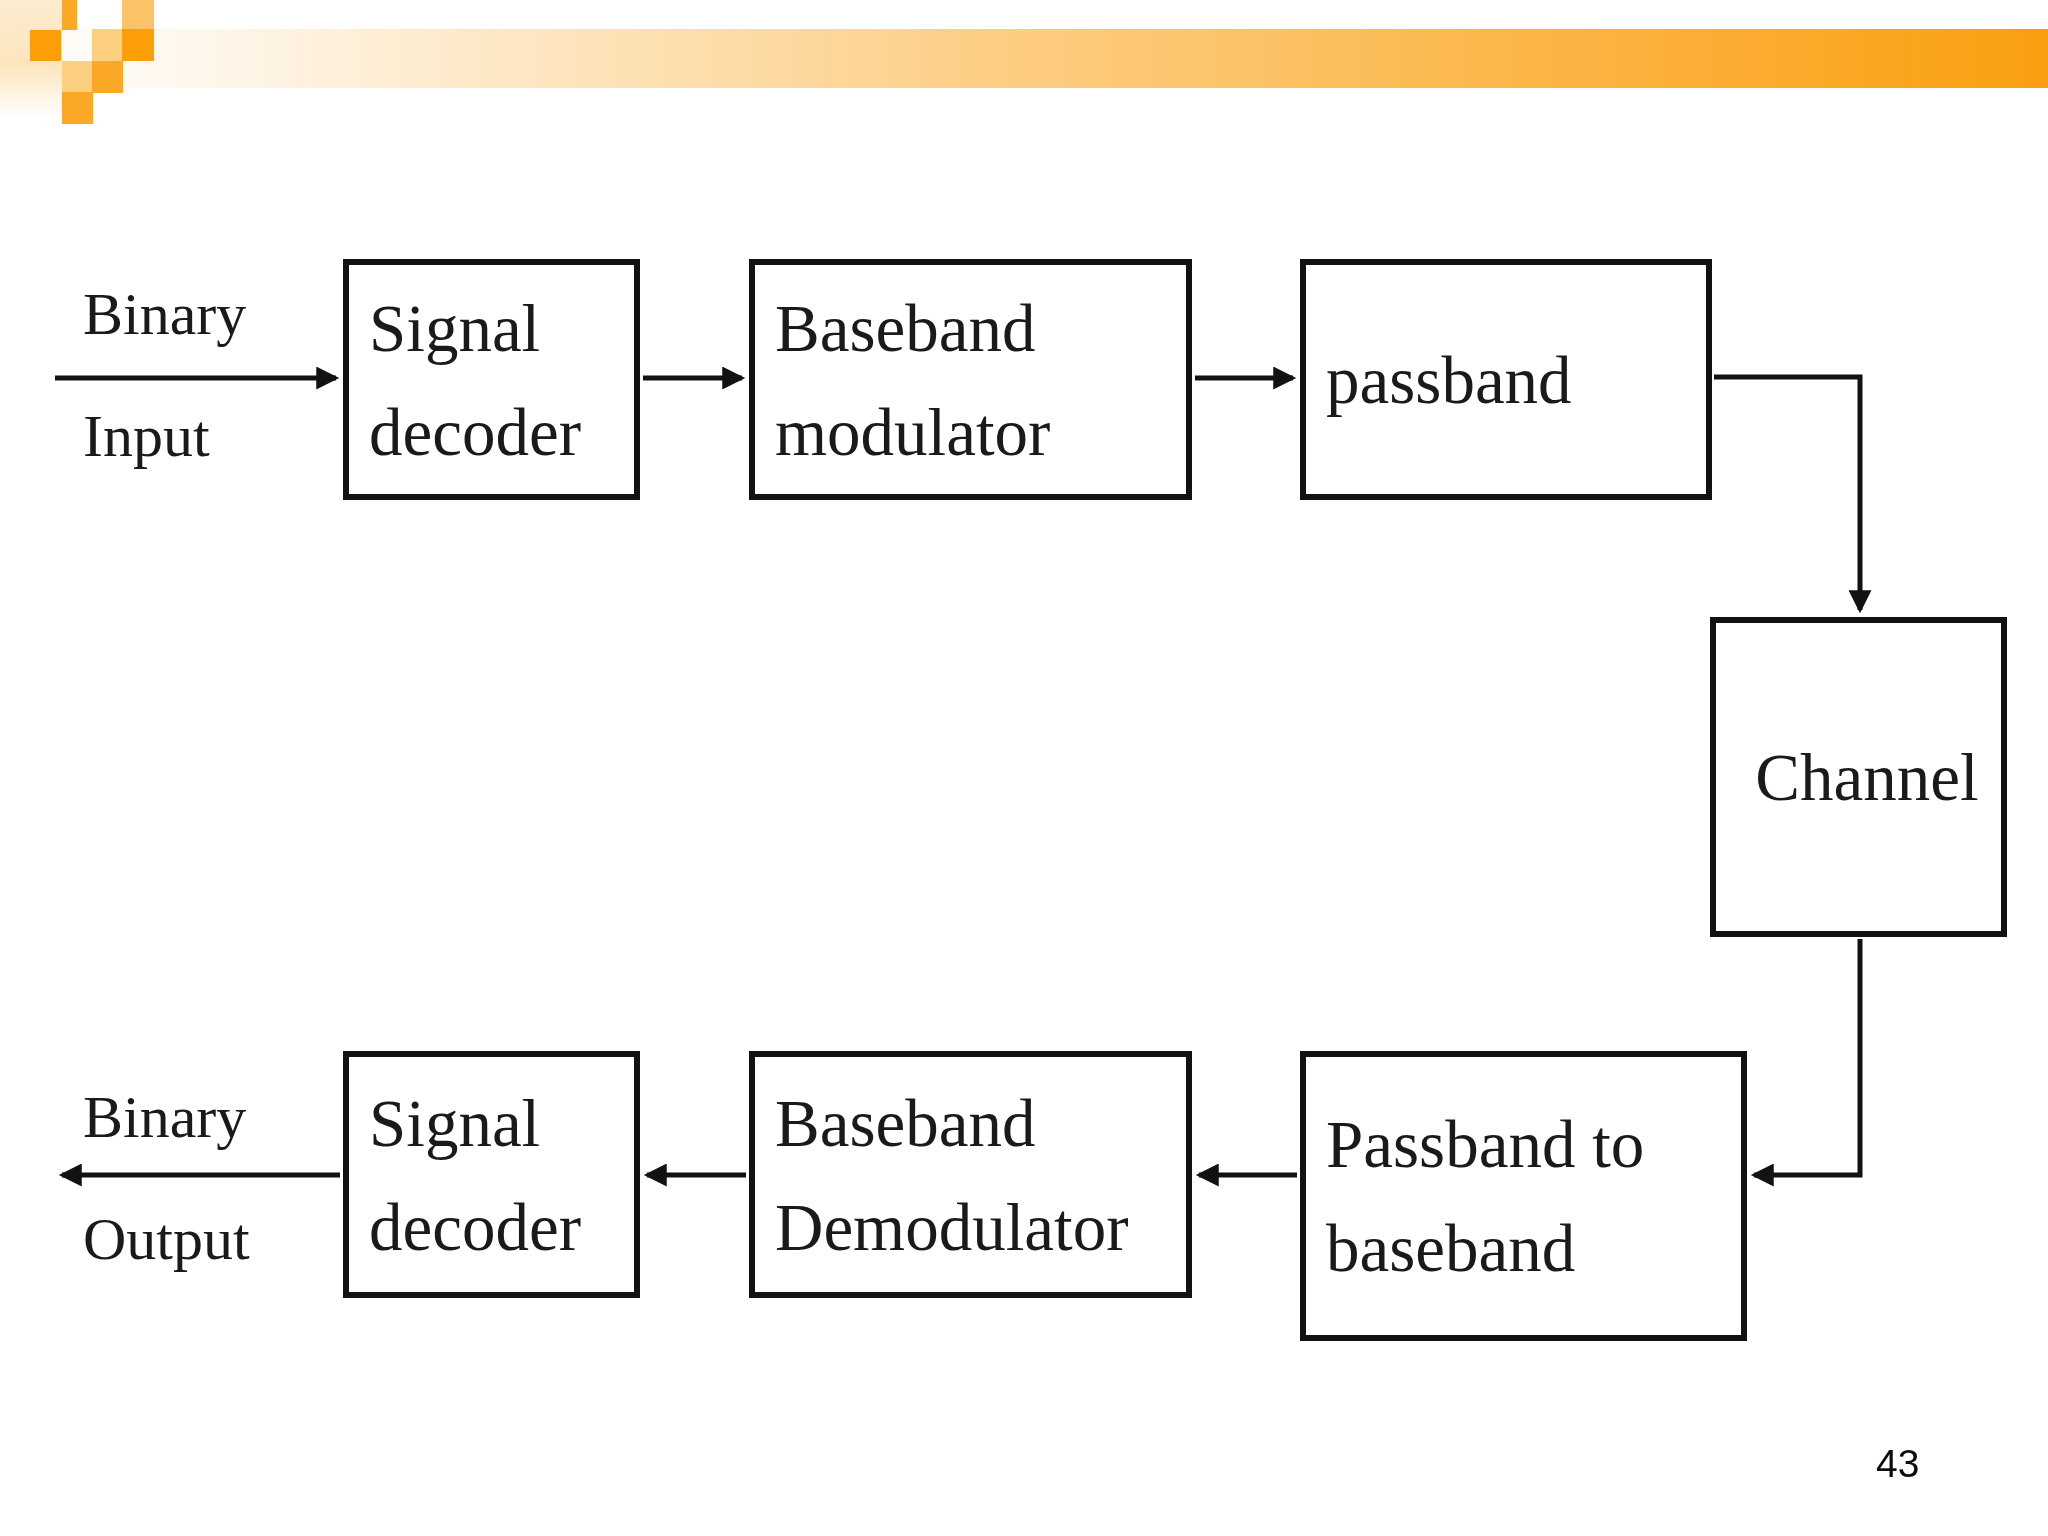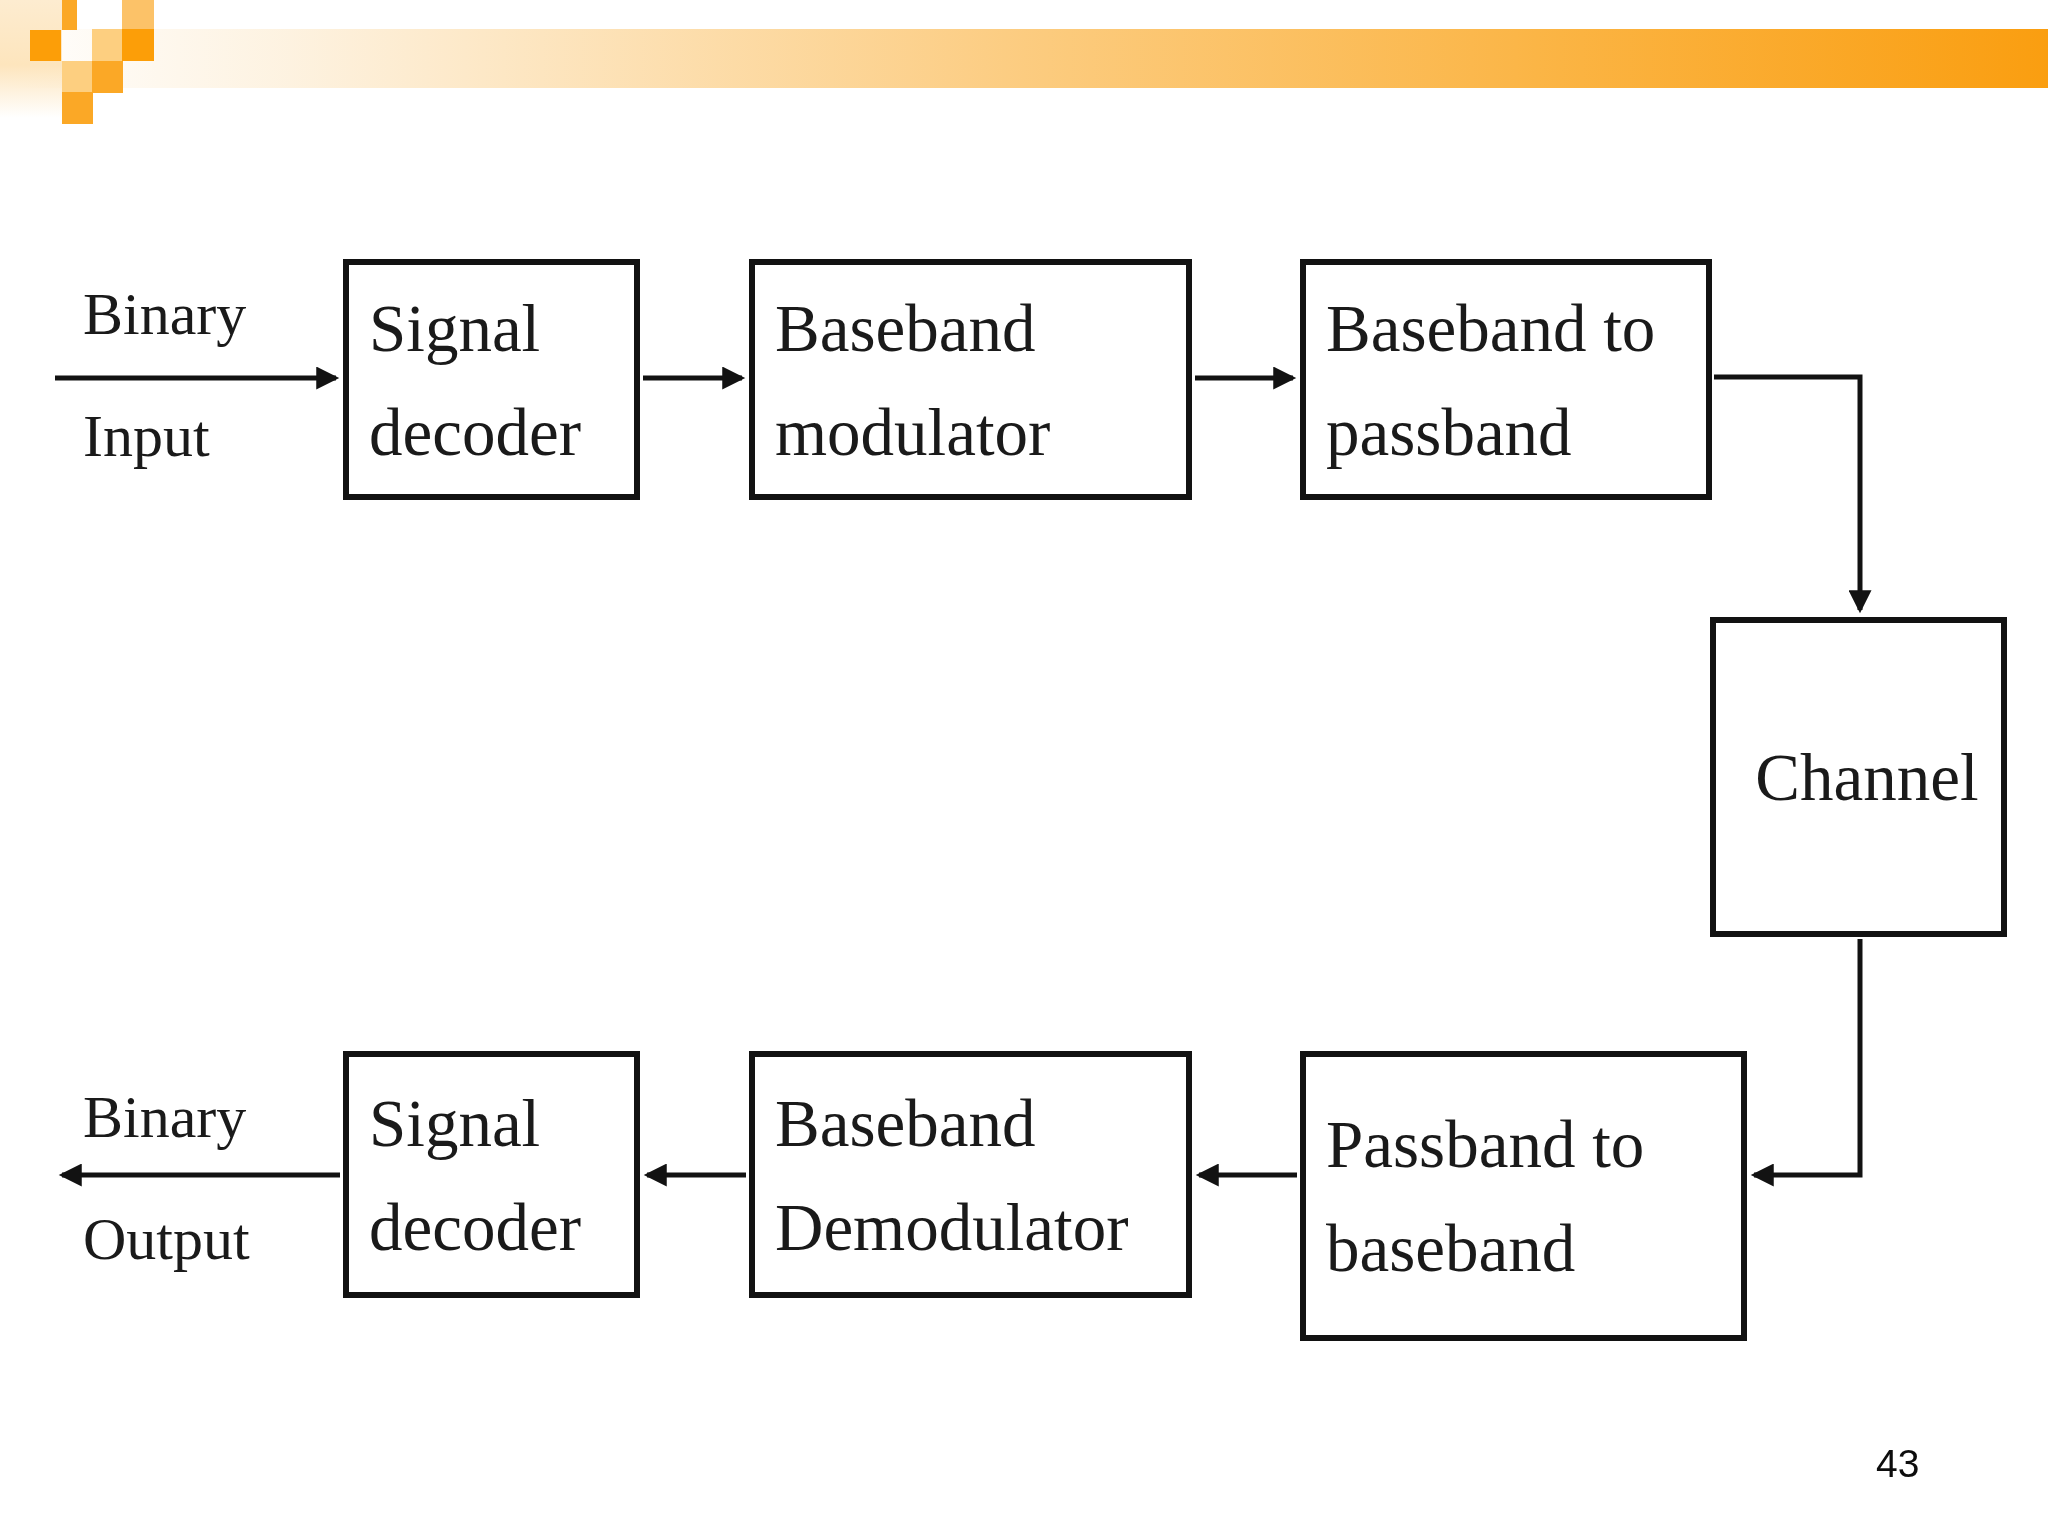"Baseband to" span { html: <span>Baseband to</span> -> none }
